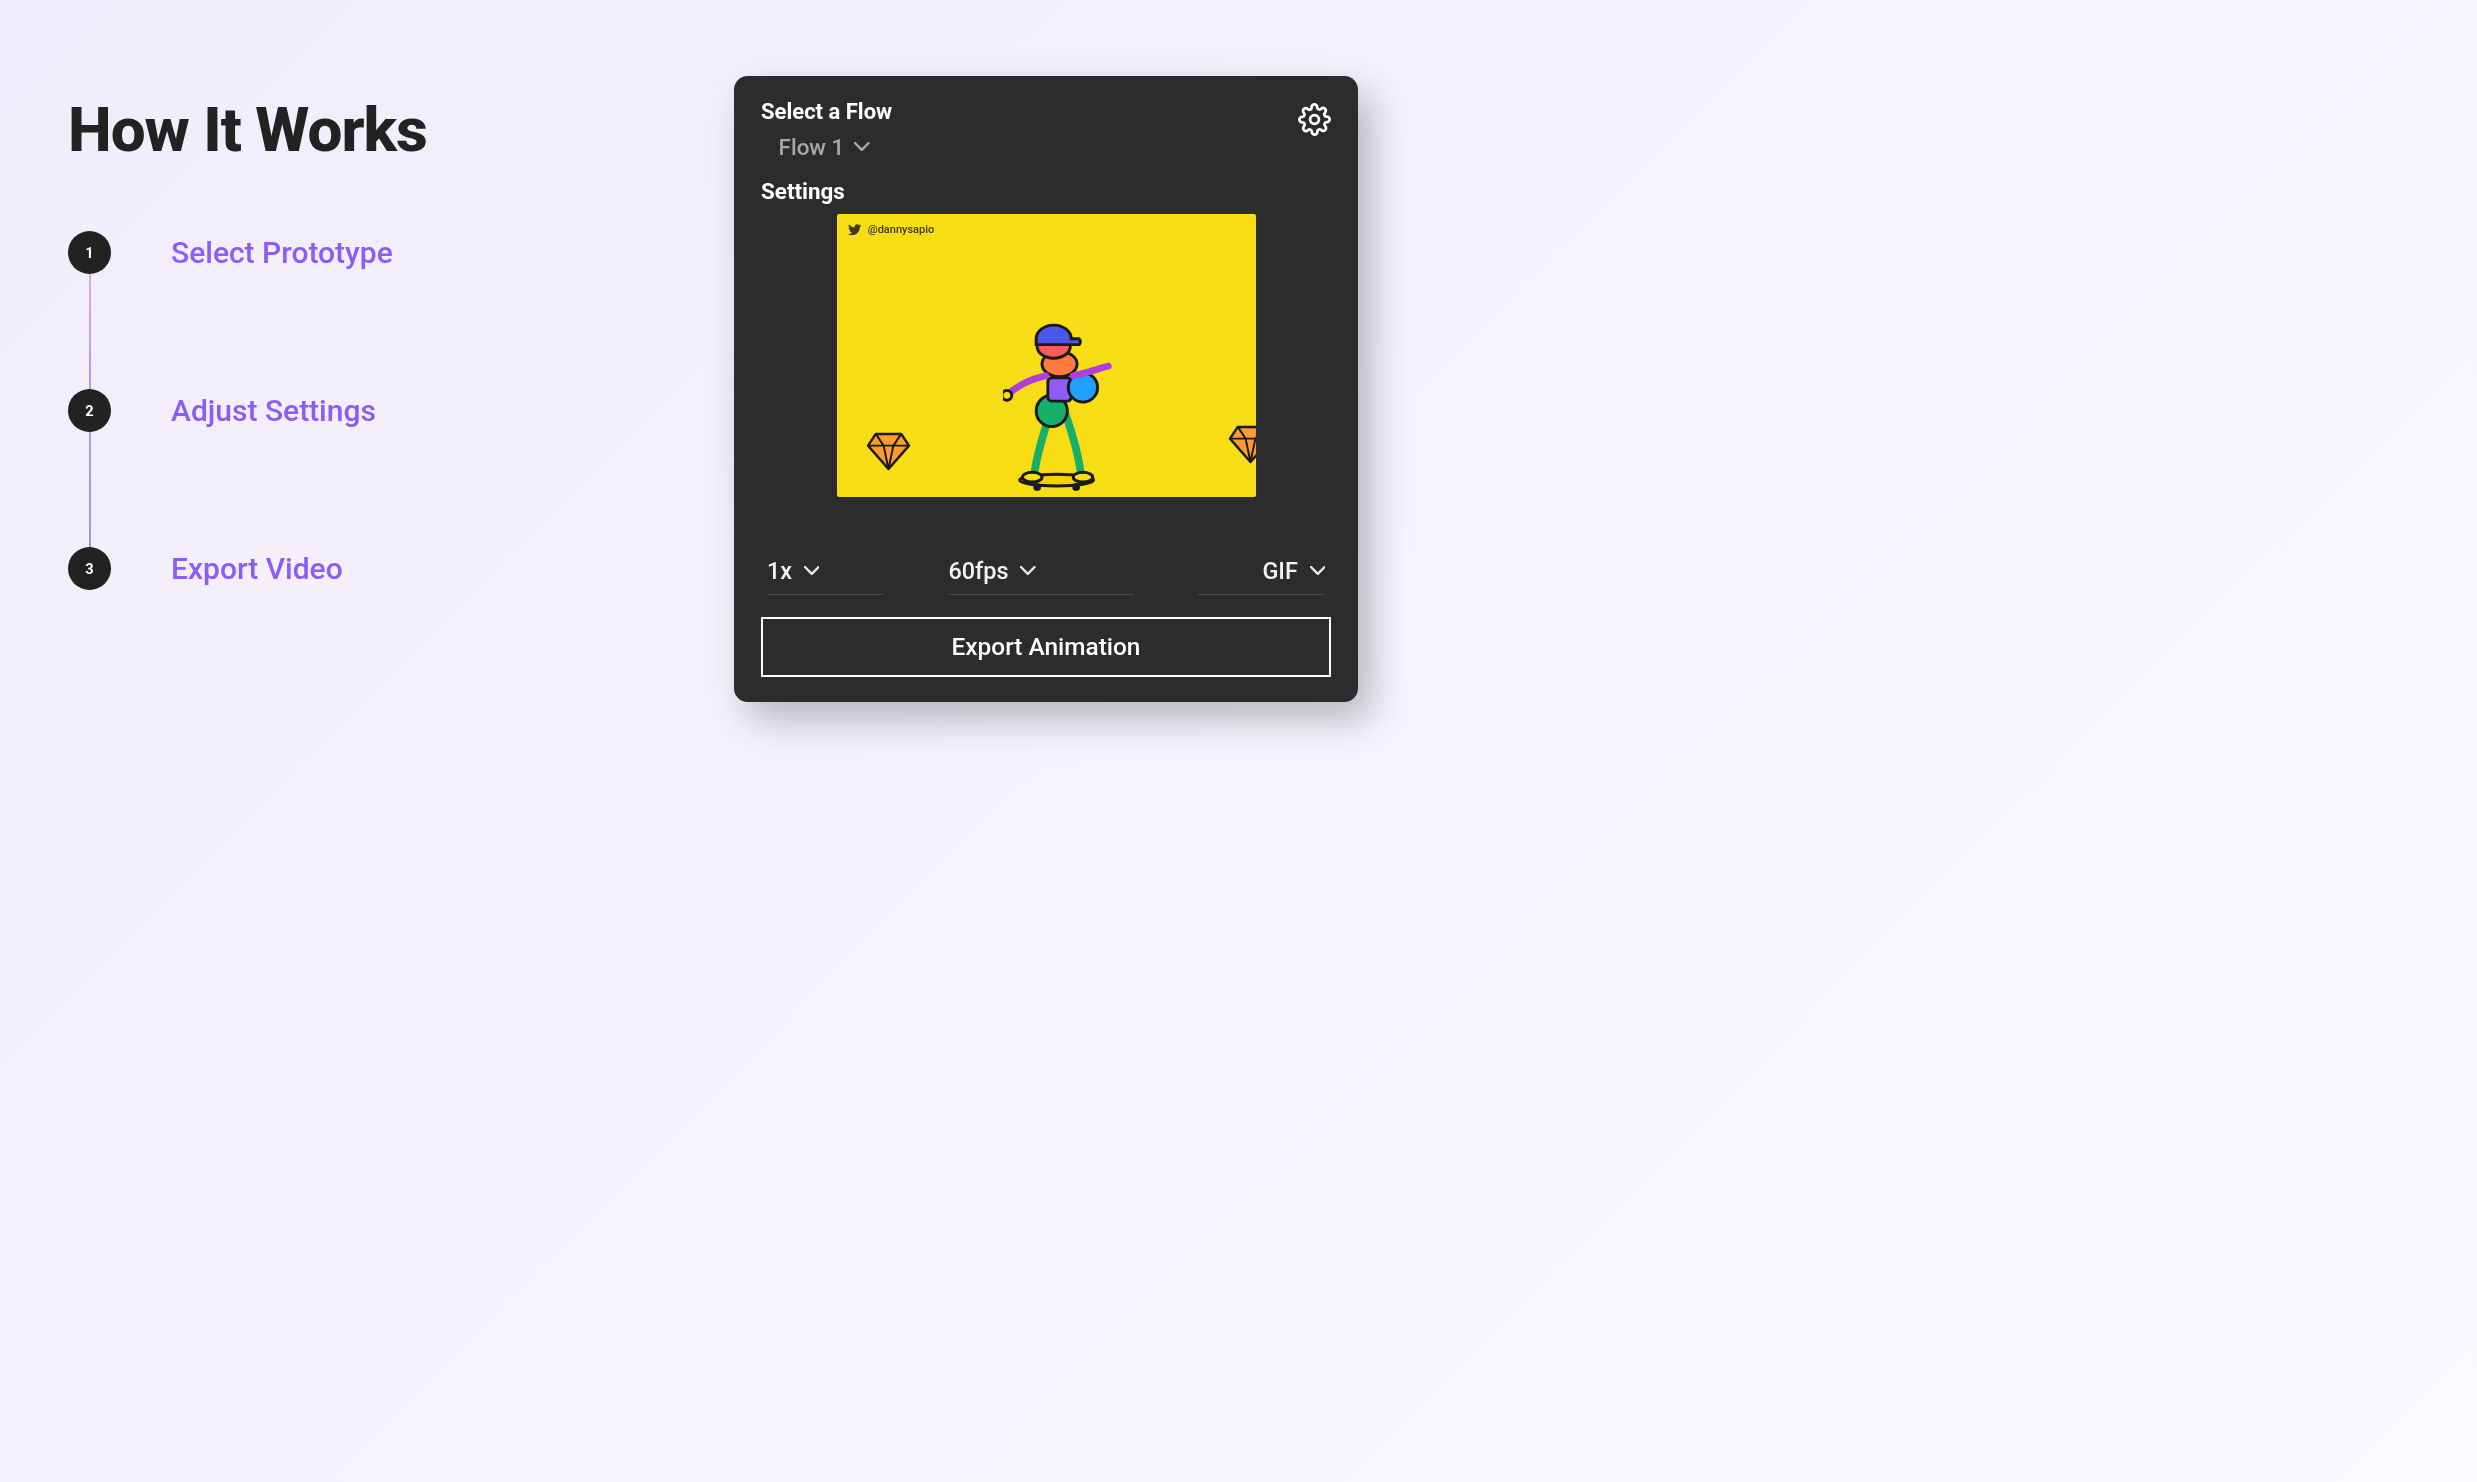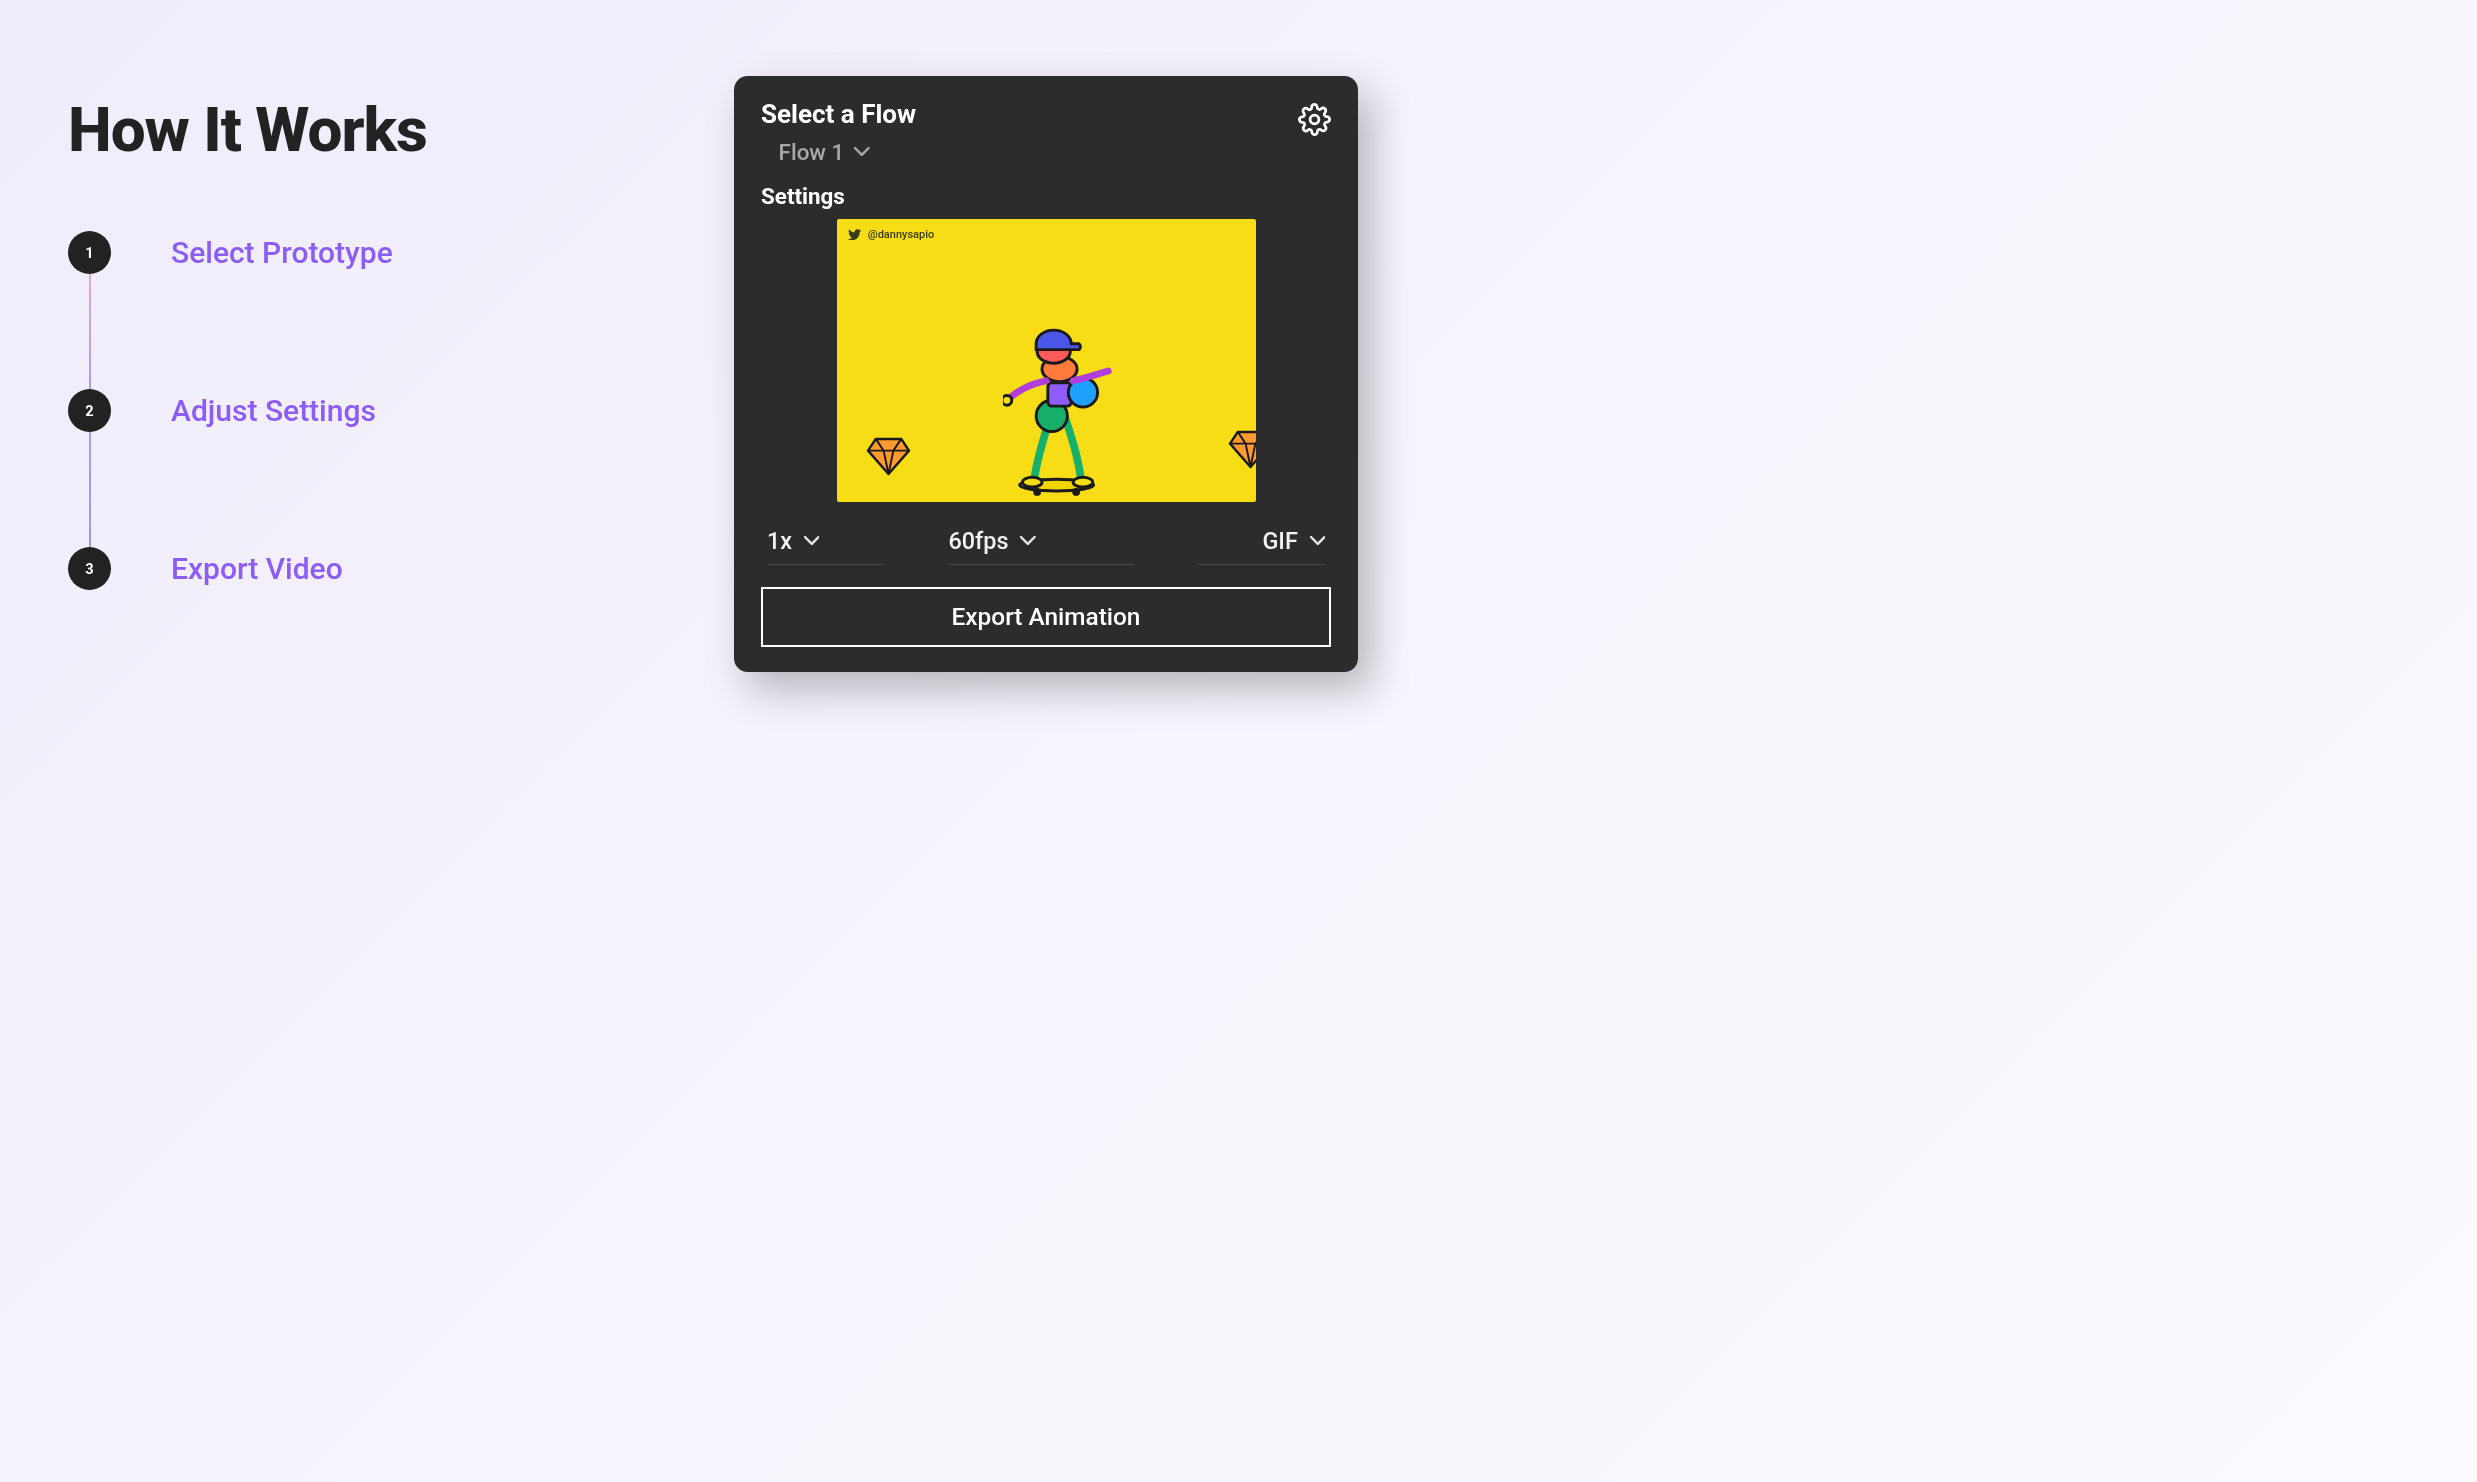"Select a Flow" .panel-title { font-size: 26px -> 22px }
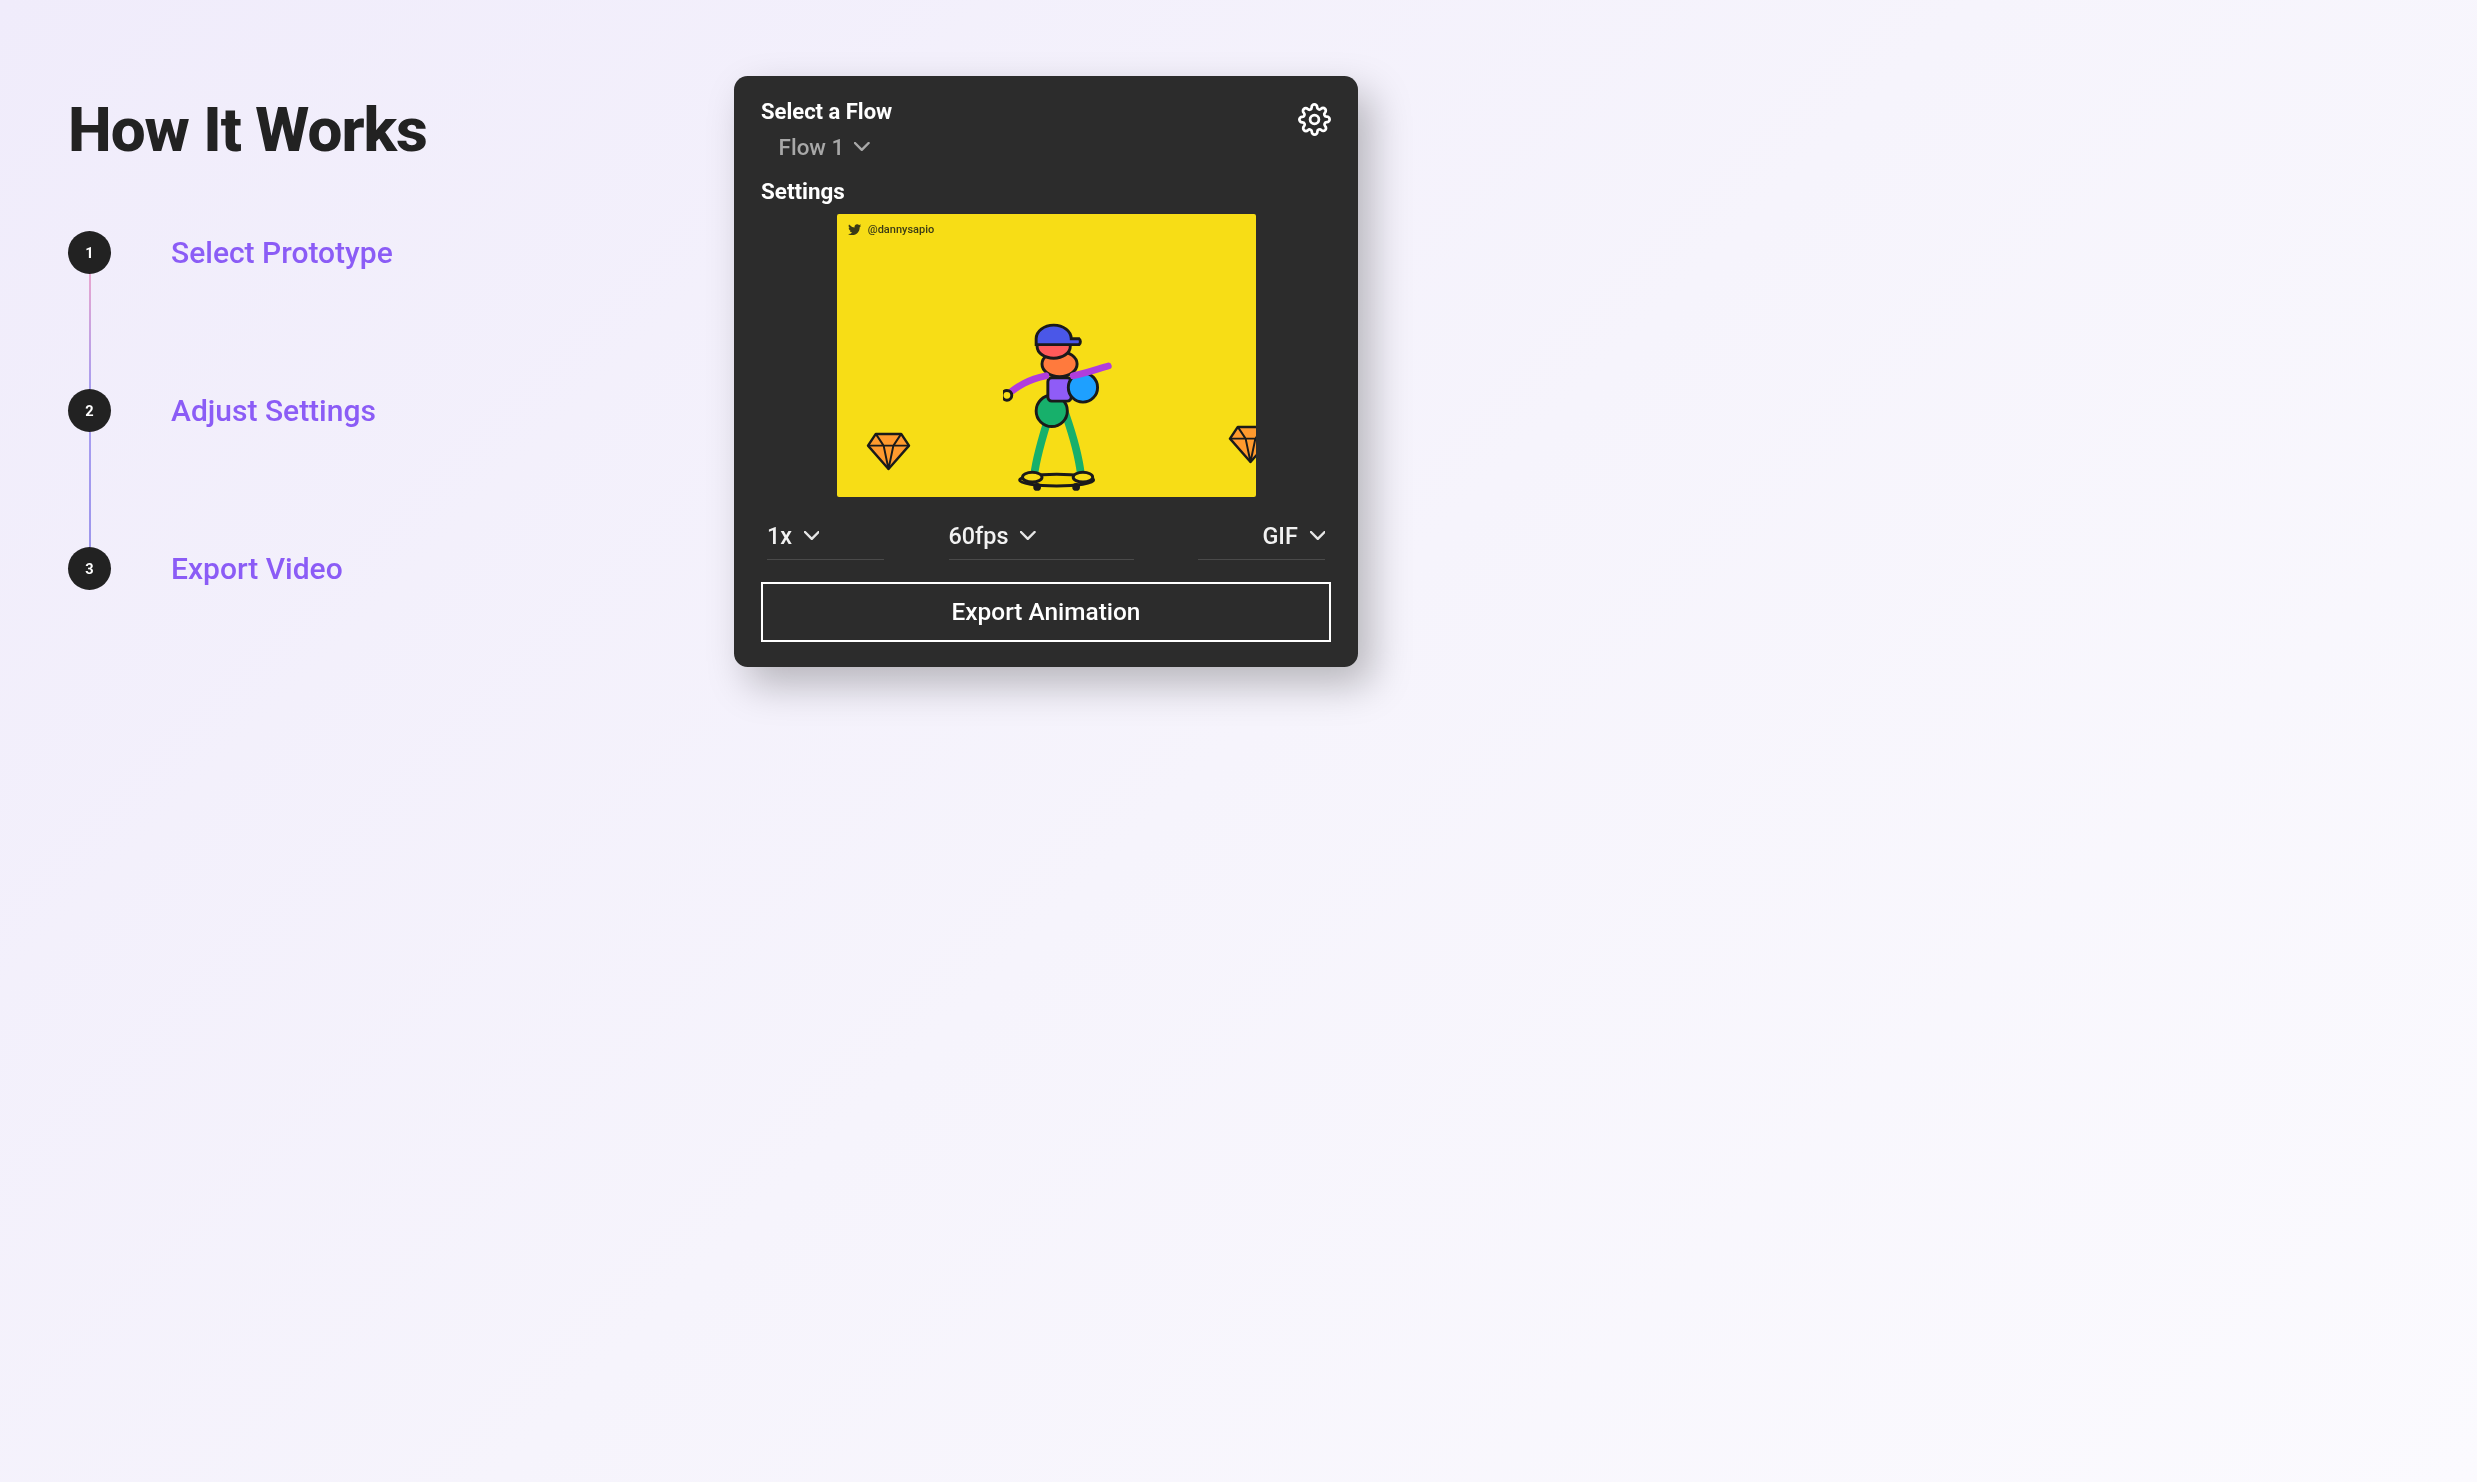"1x" .ctrl { margin-top: none -> 35px }
